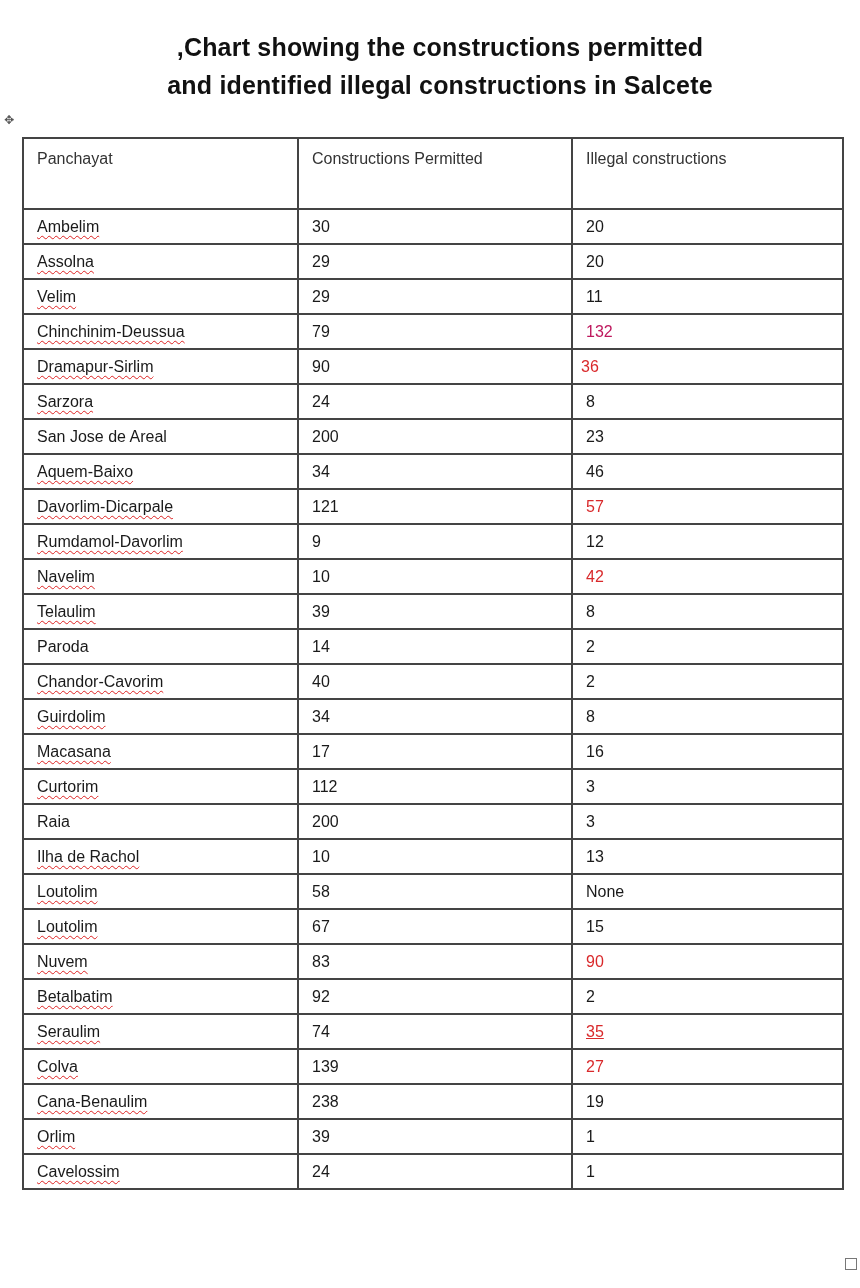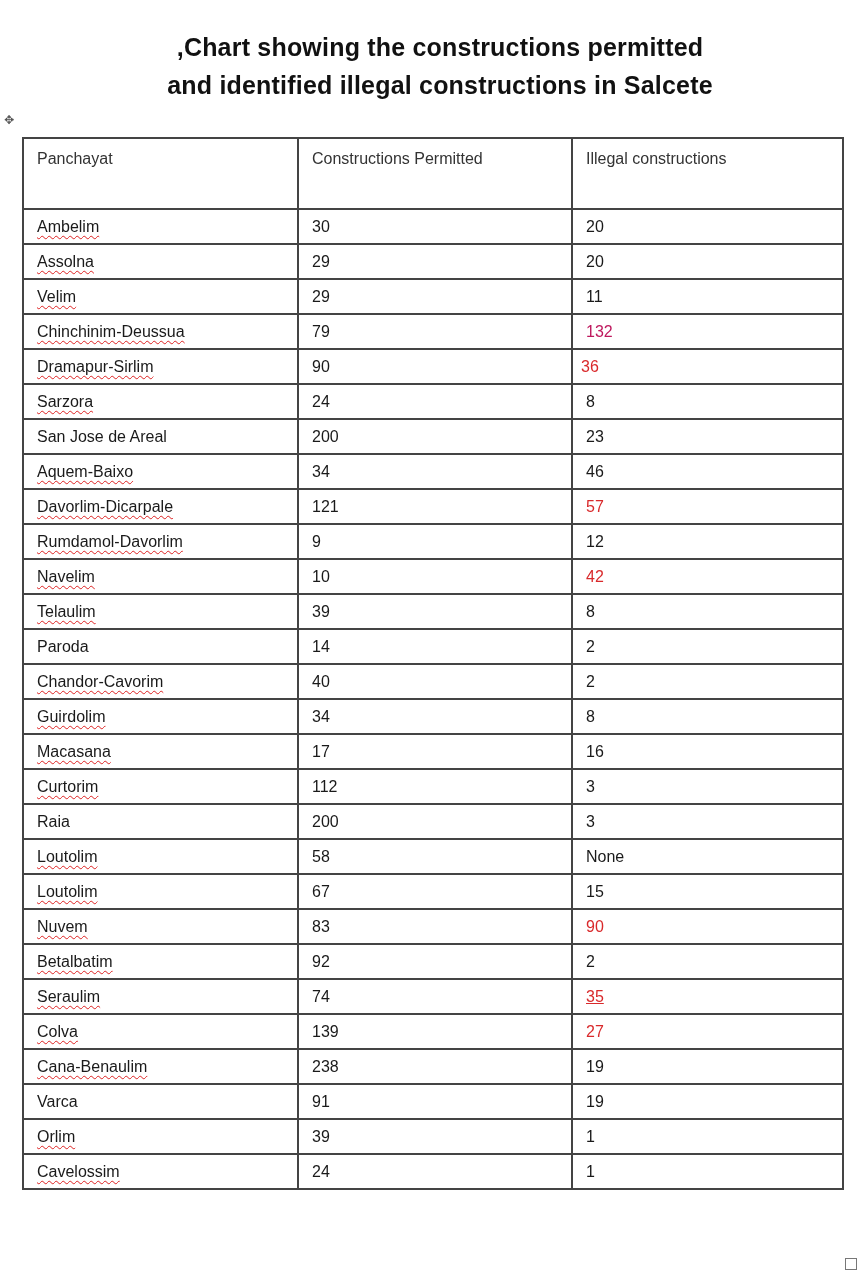"Ilha de Rachol" tr { html: none -> <tr> <td><span>Ilha de Rachol</span></td> <td>10</td> <td>13</td> </tr> }
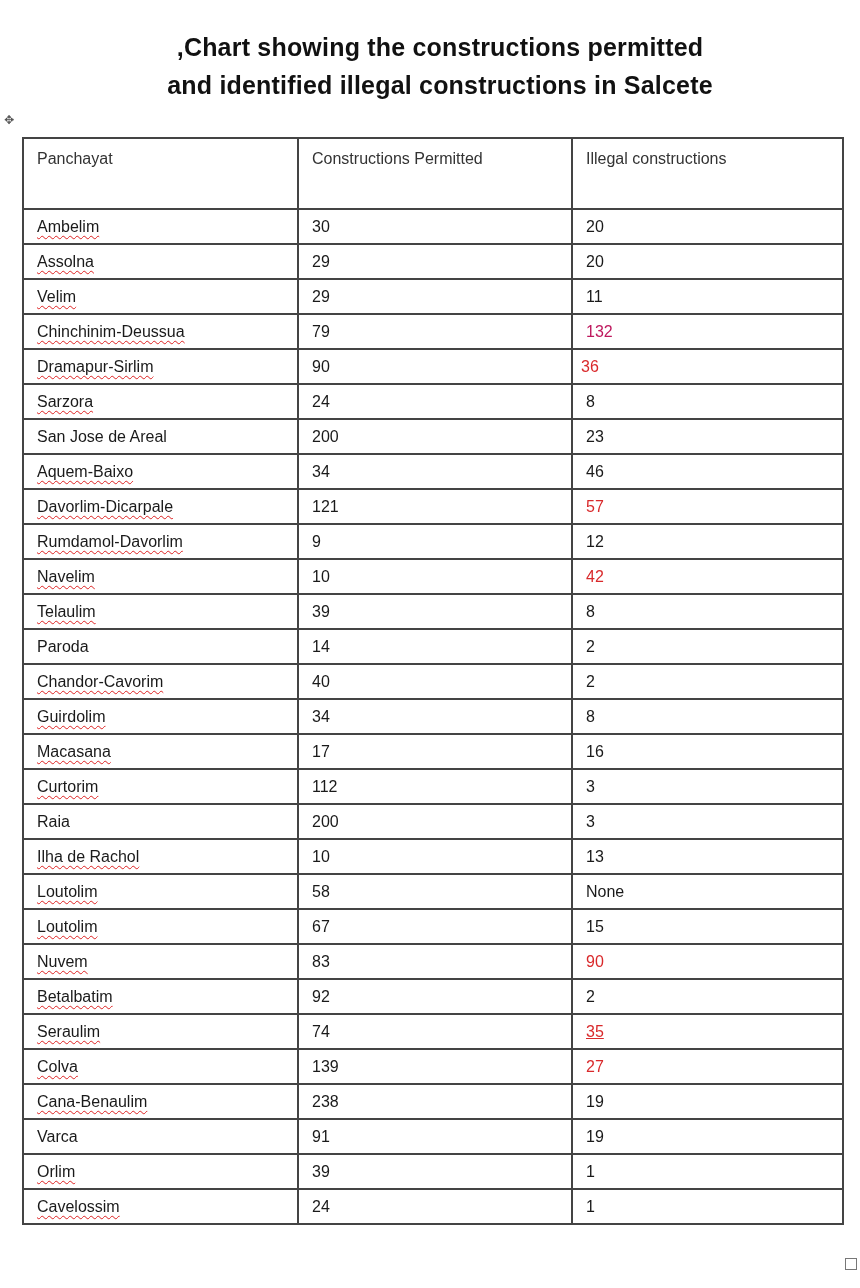"Varca" tr { html: <tr> <td><span>Varca</span></td> <td>91</td> <td>19</td> </tr> -> none }
